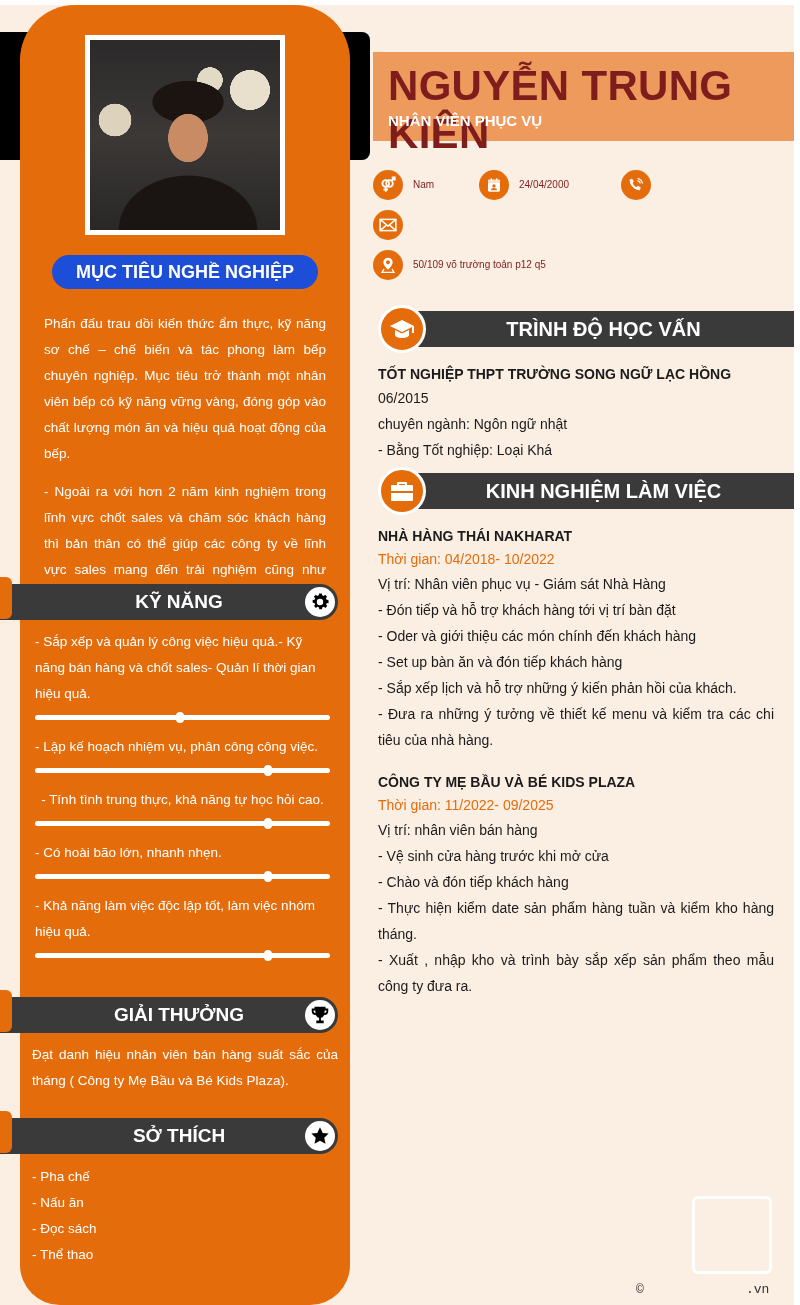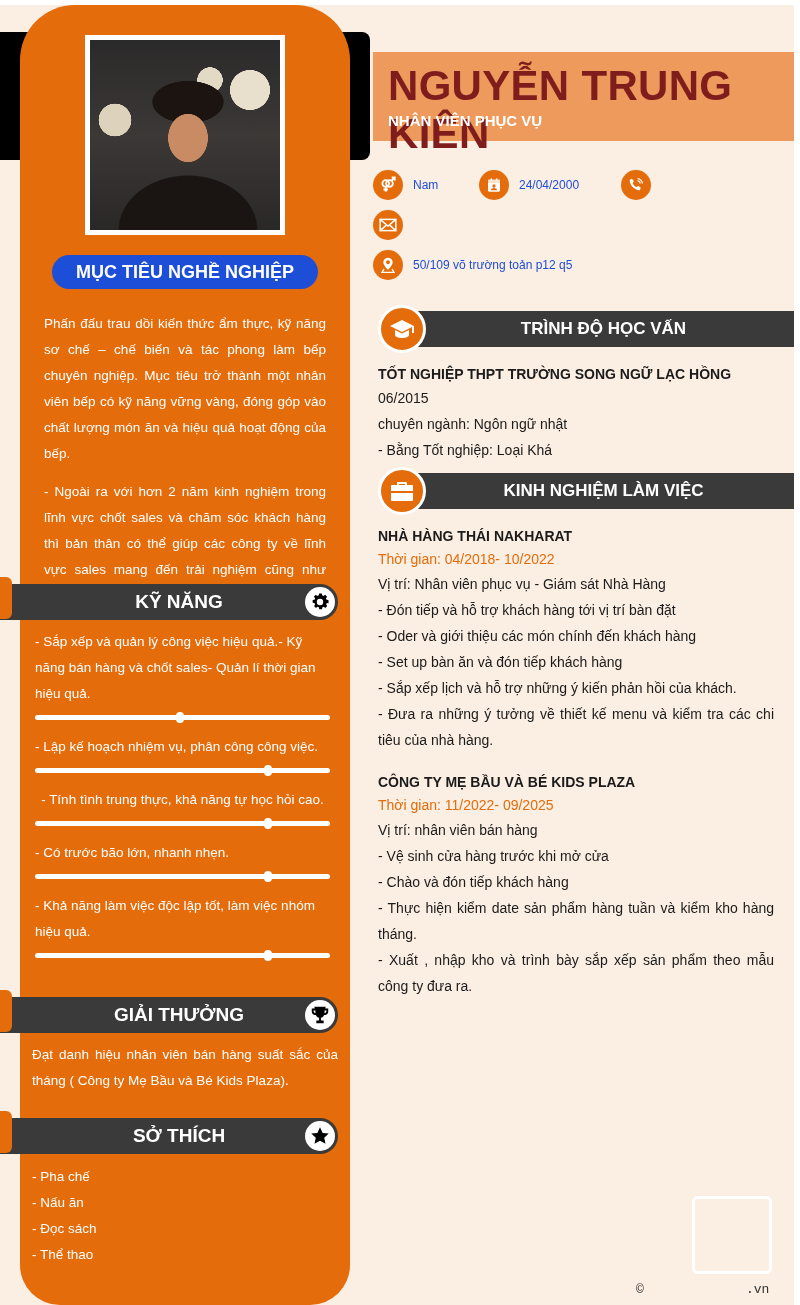"Nam" .info-text { color: #1d4ed8 -> #7f1d1d; font-size: 12px -> 10px }
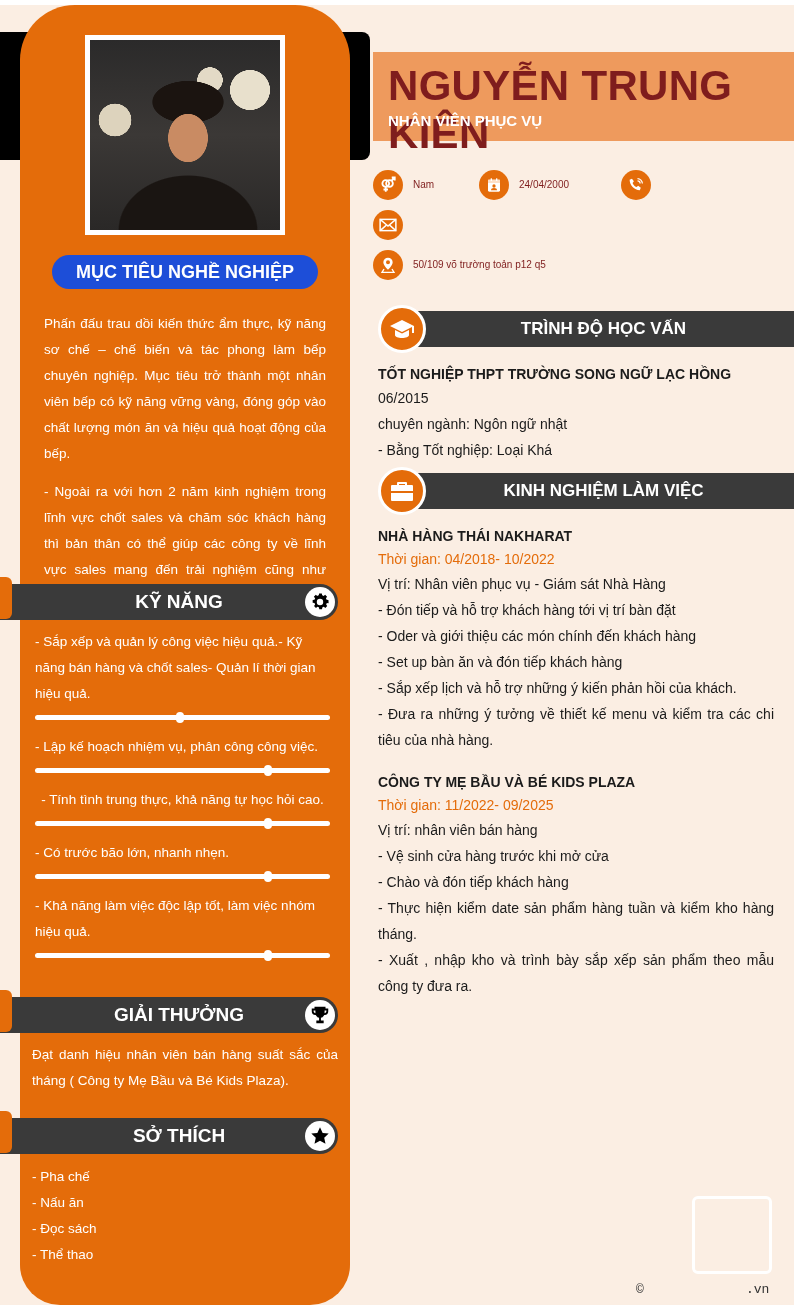"TRÌNH ĐỘ HỌC VẤN" .right-section-bar .title { font-size: 17px -> 20px }
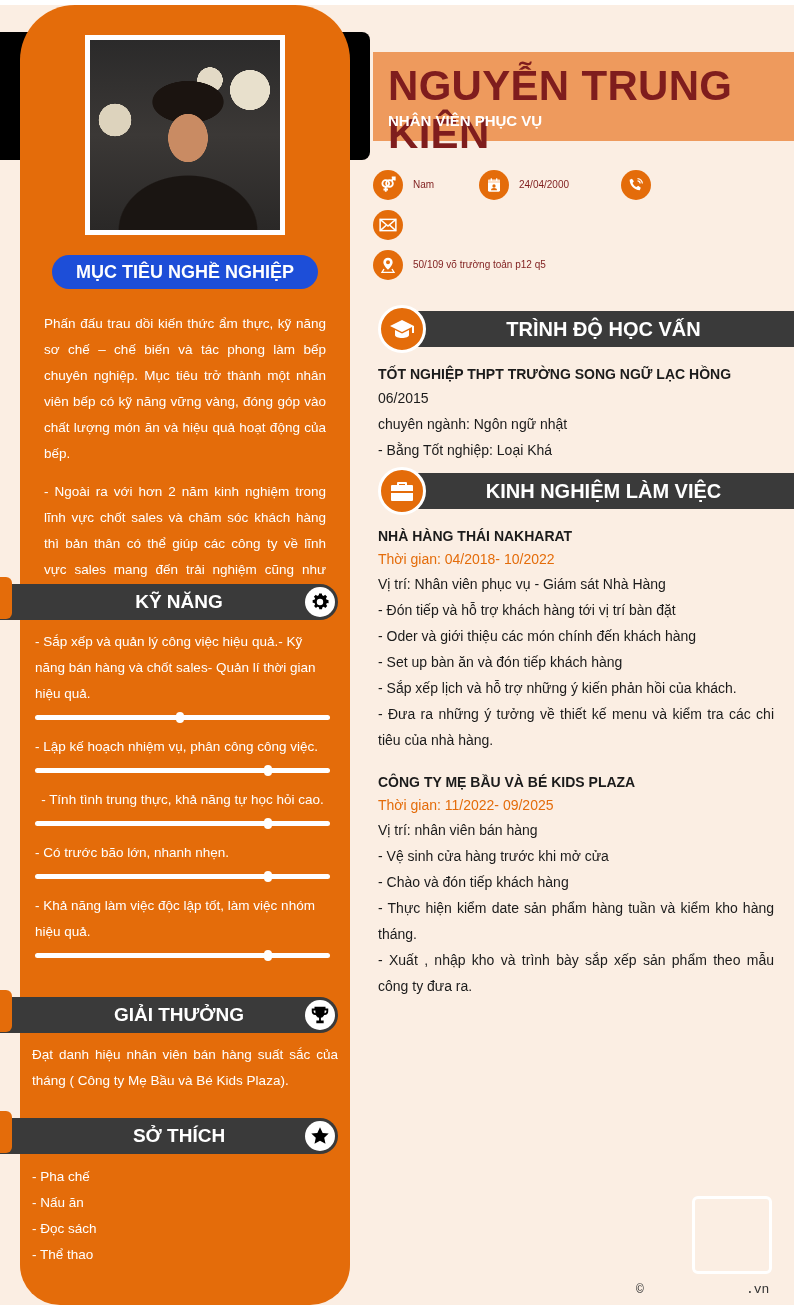"- Có trước bão lớn," div.skill-text { text: trước -> hoài }
